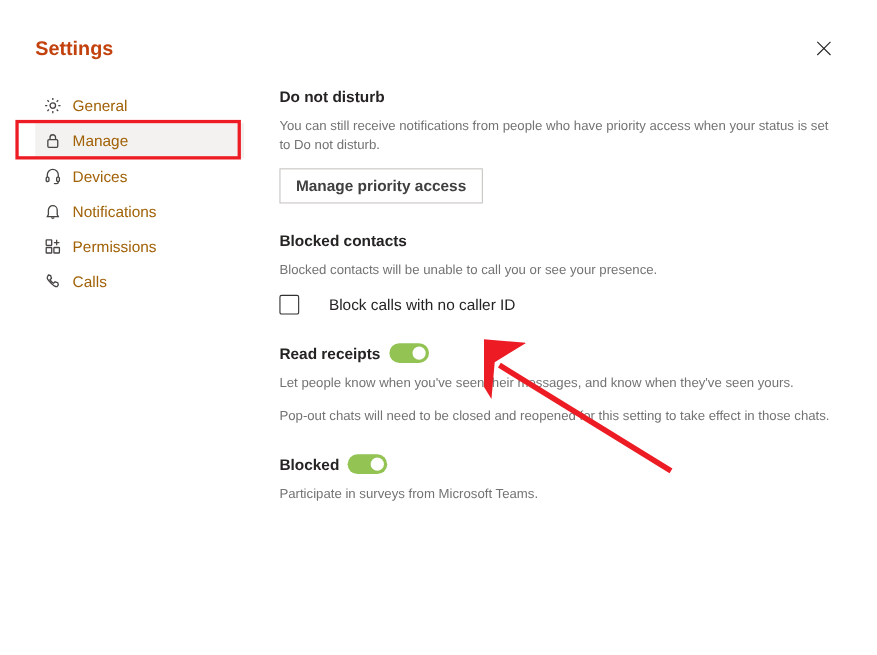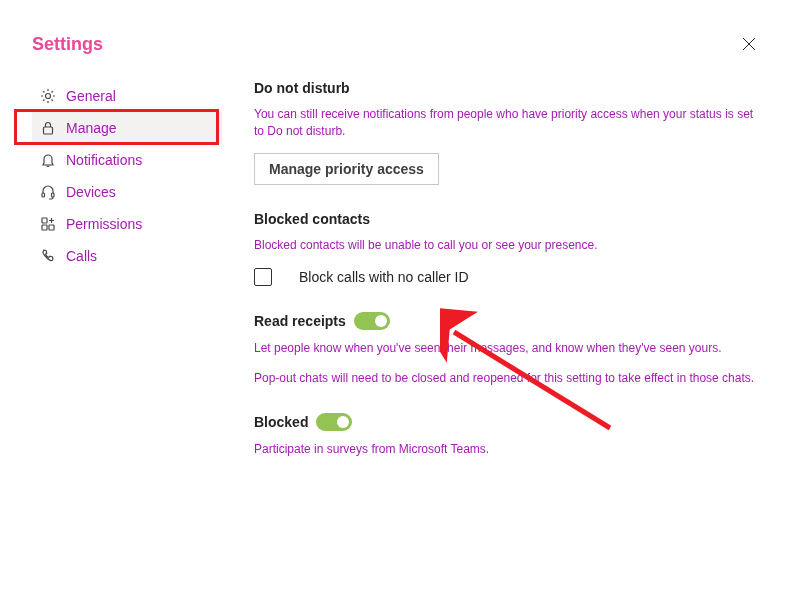"Settings" .title { color: #ec4899 -> #c2410c }
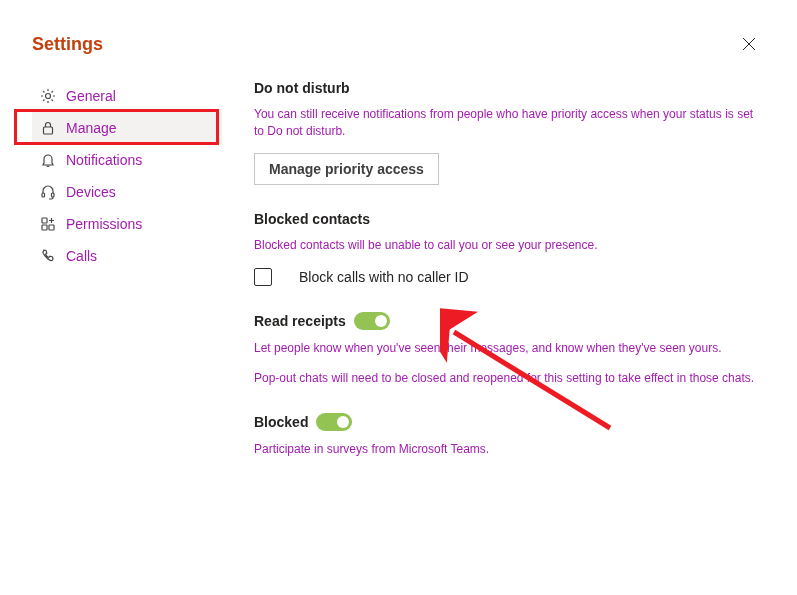"General" .sidebar-item { color: #a21caf -> #a16207 }
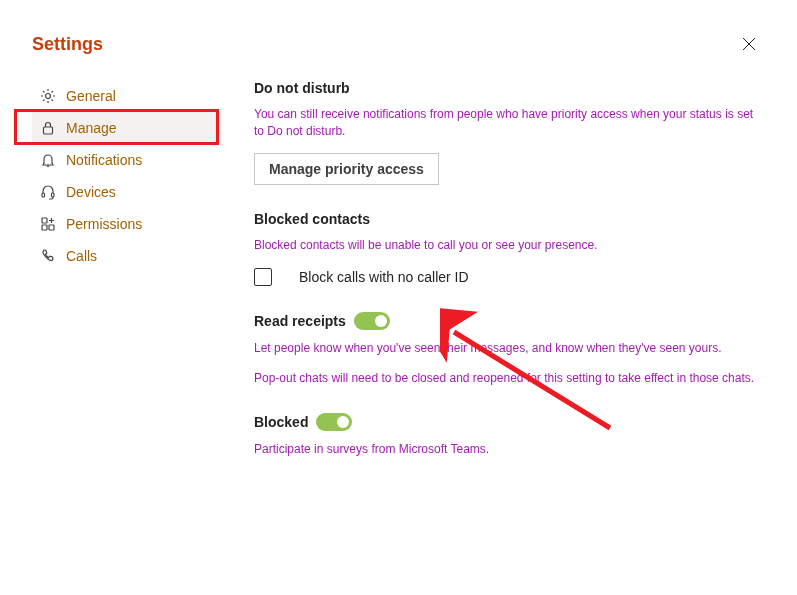"You can still receive notifications" .section-desc { color: #a21caf -> #737373 }
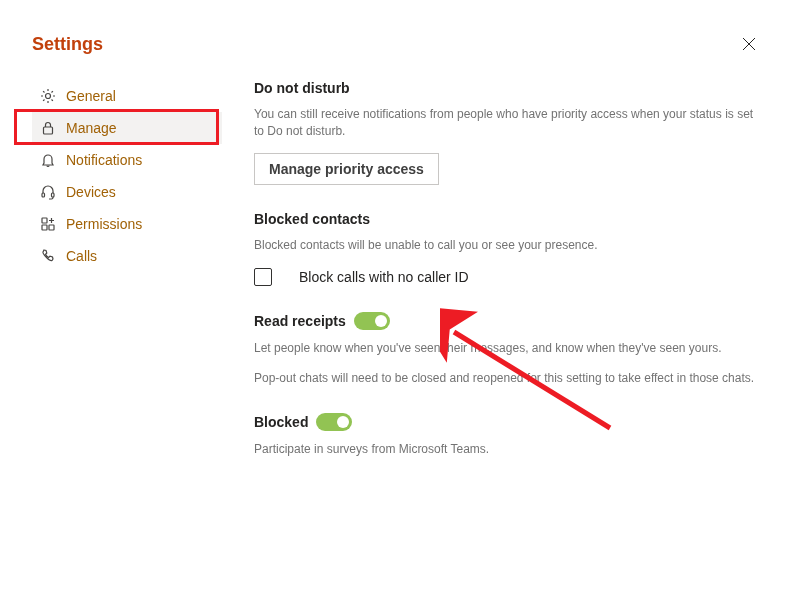"Notifications" div.sidebar-item { order: before "Devices" -> after "Devices" }
